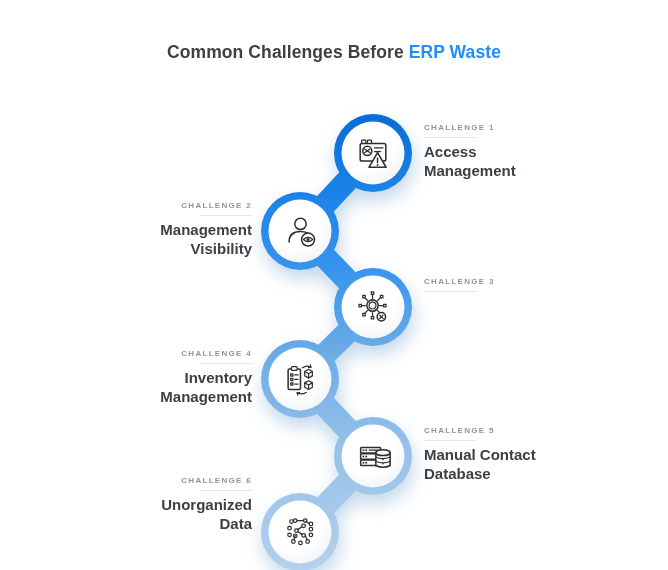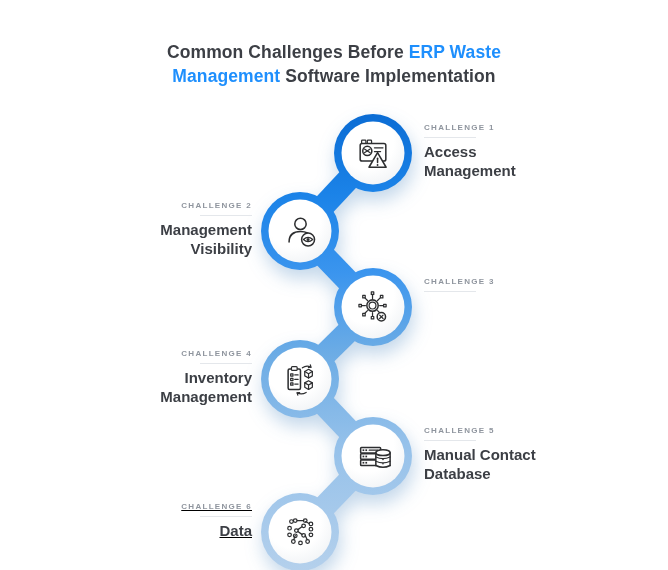"Management Software Implementation" div.t-line { html: <div><span>Management</span><span> Software Implementation</span></div> -> none }
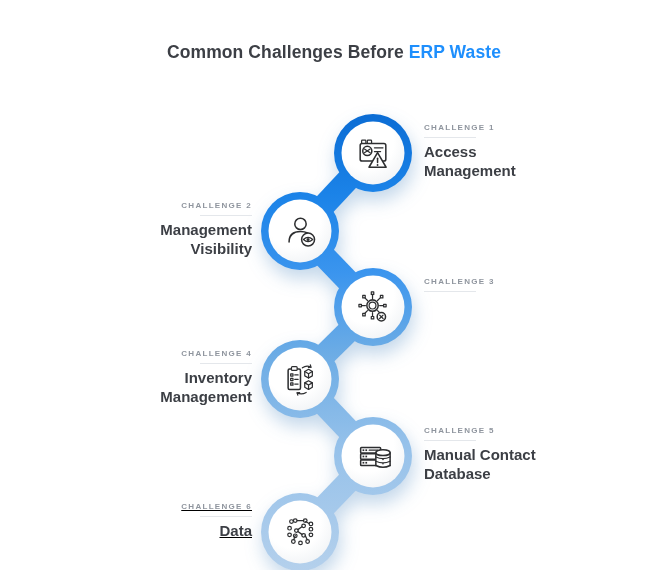"CHALLENGE 6" div.challenge { text-decoration: underline -> none; top: 486px -> 460px }
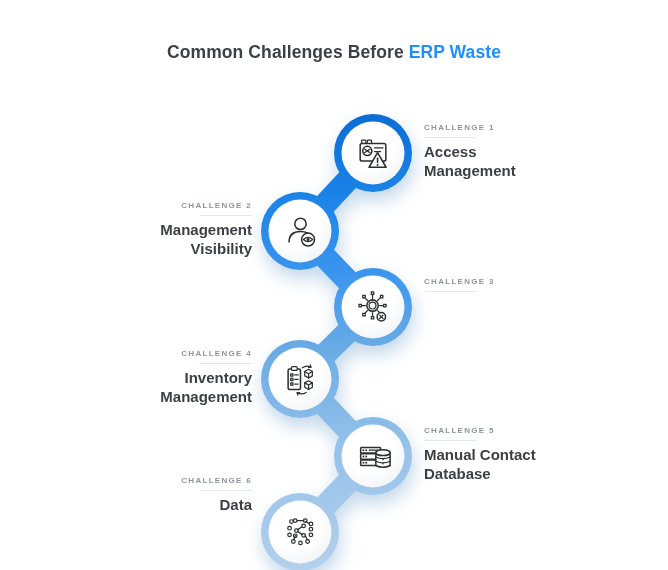"Unorganized" div.line { html: none -> <div>Unorganized</div> }
